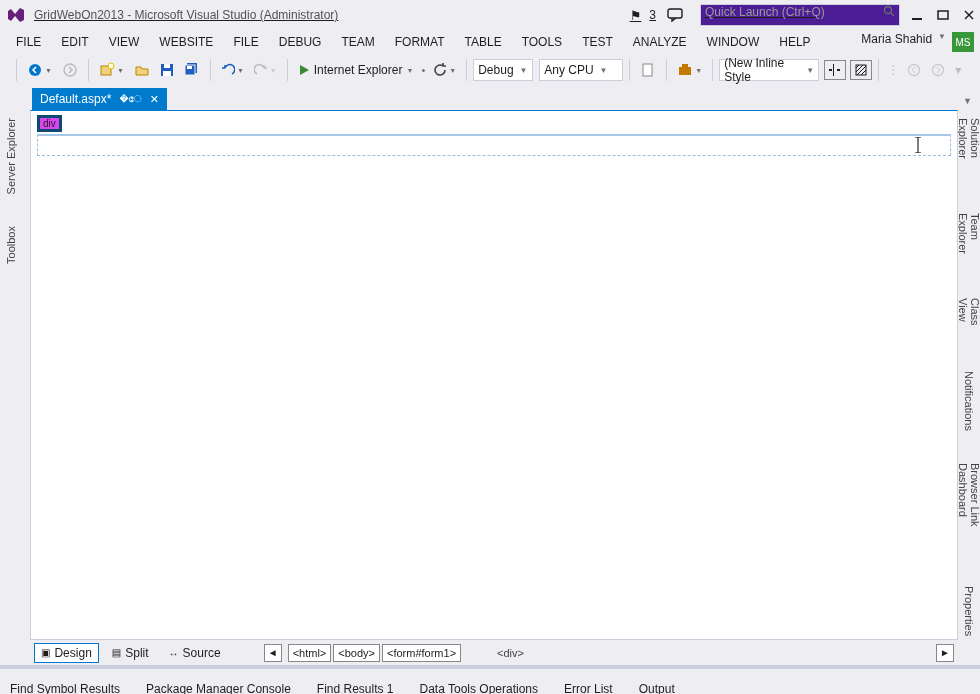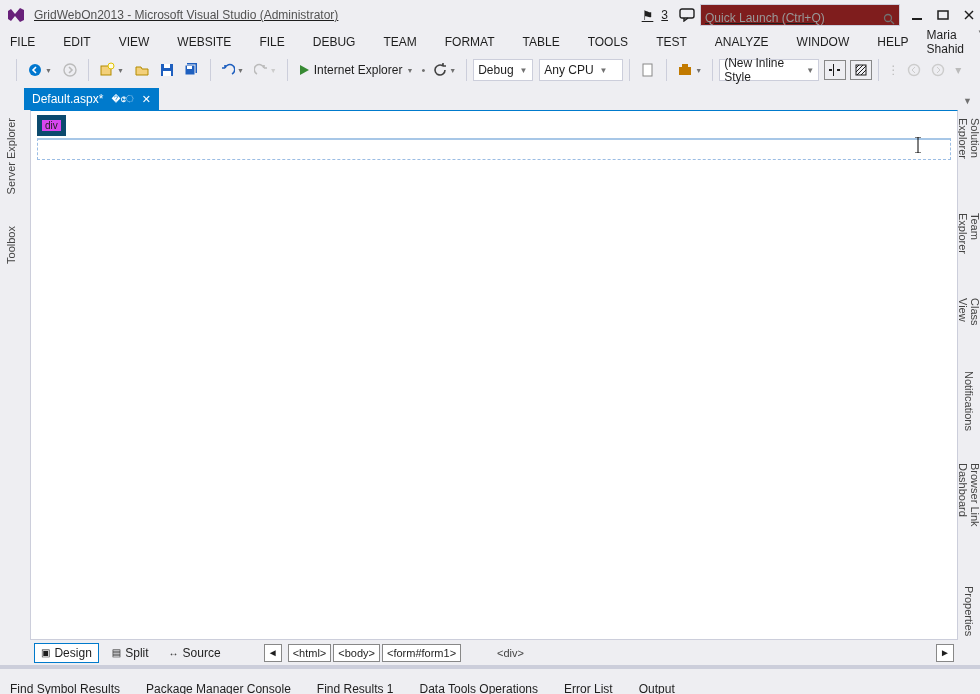"Quick Launch (Ctrl+Q)" .titlebar .search { align-items: flex-end -> flex-start; background: #7f1d1d -> #4c1d95; margin-left: none -> 12px }
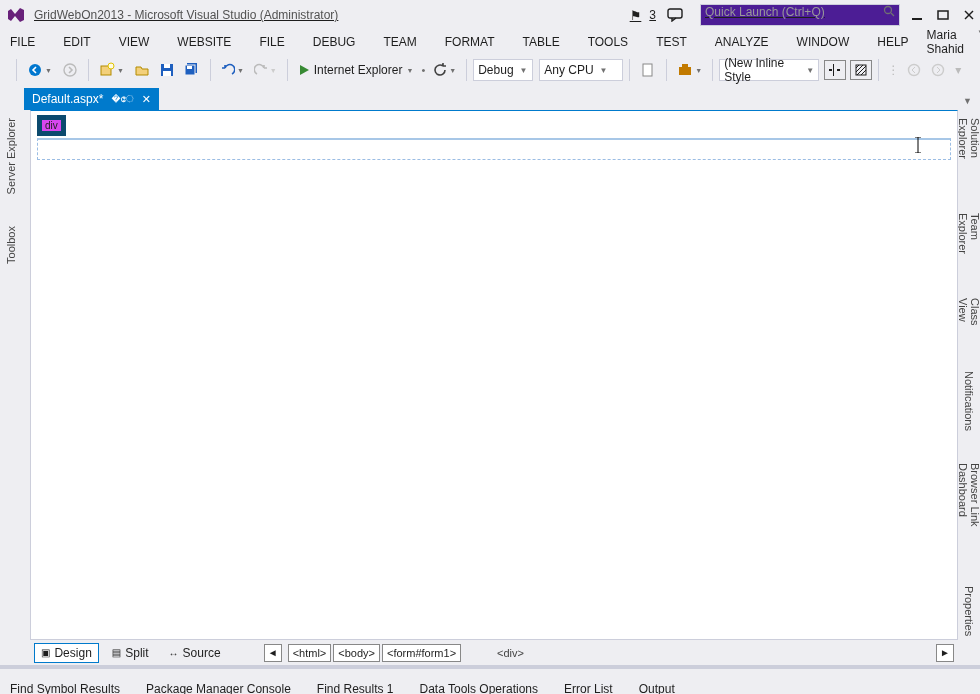"FILE" .menubar { gap: 8px -> 0; padding: 0 0 -> 0 6px }
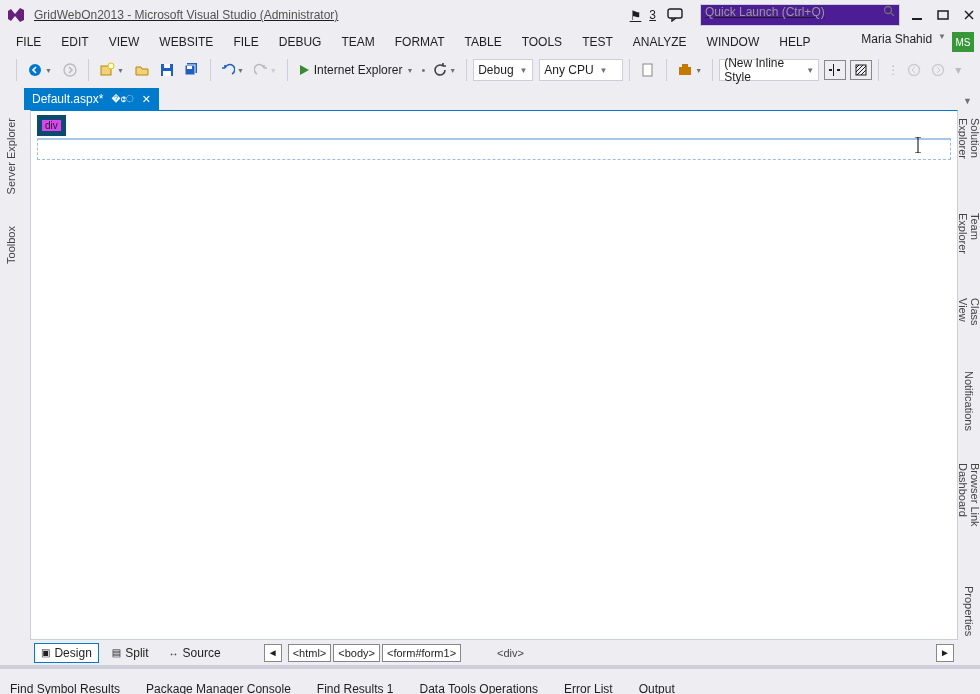"Default.aspx*" .tabbar { padding-left: 24px -> 32px }
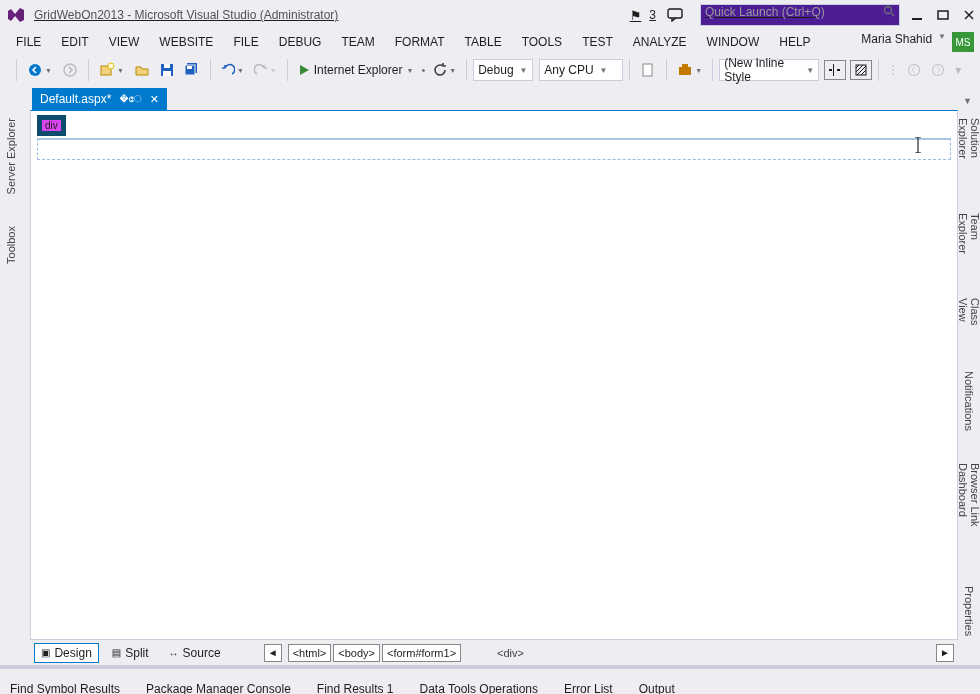"div" .tagchip { border: 5px solid #0c4a6e -> 3px solid #0c4a6e }
